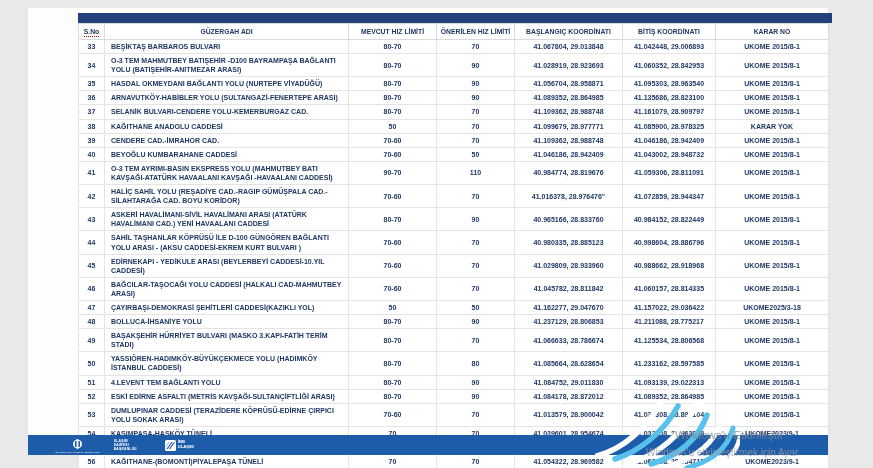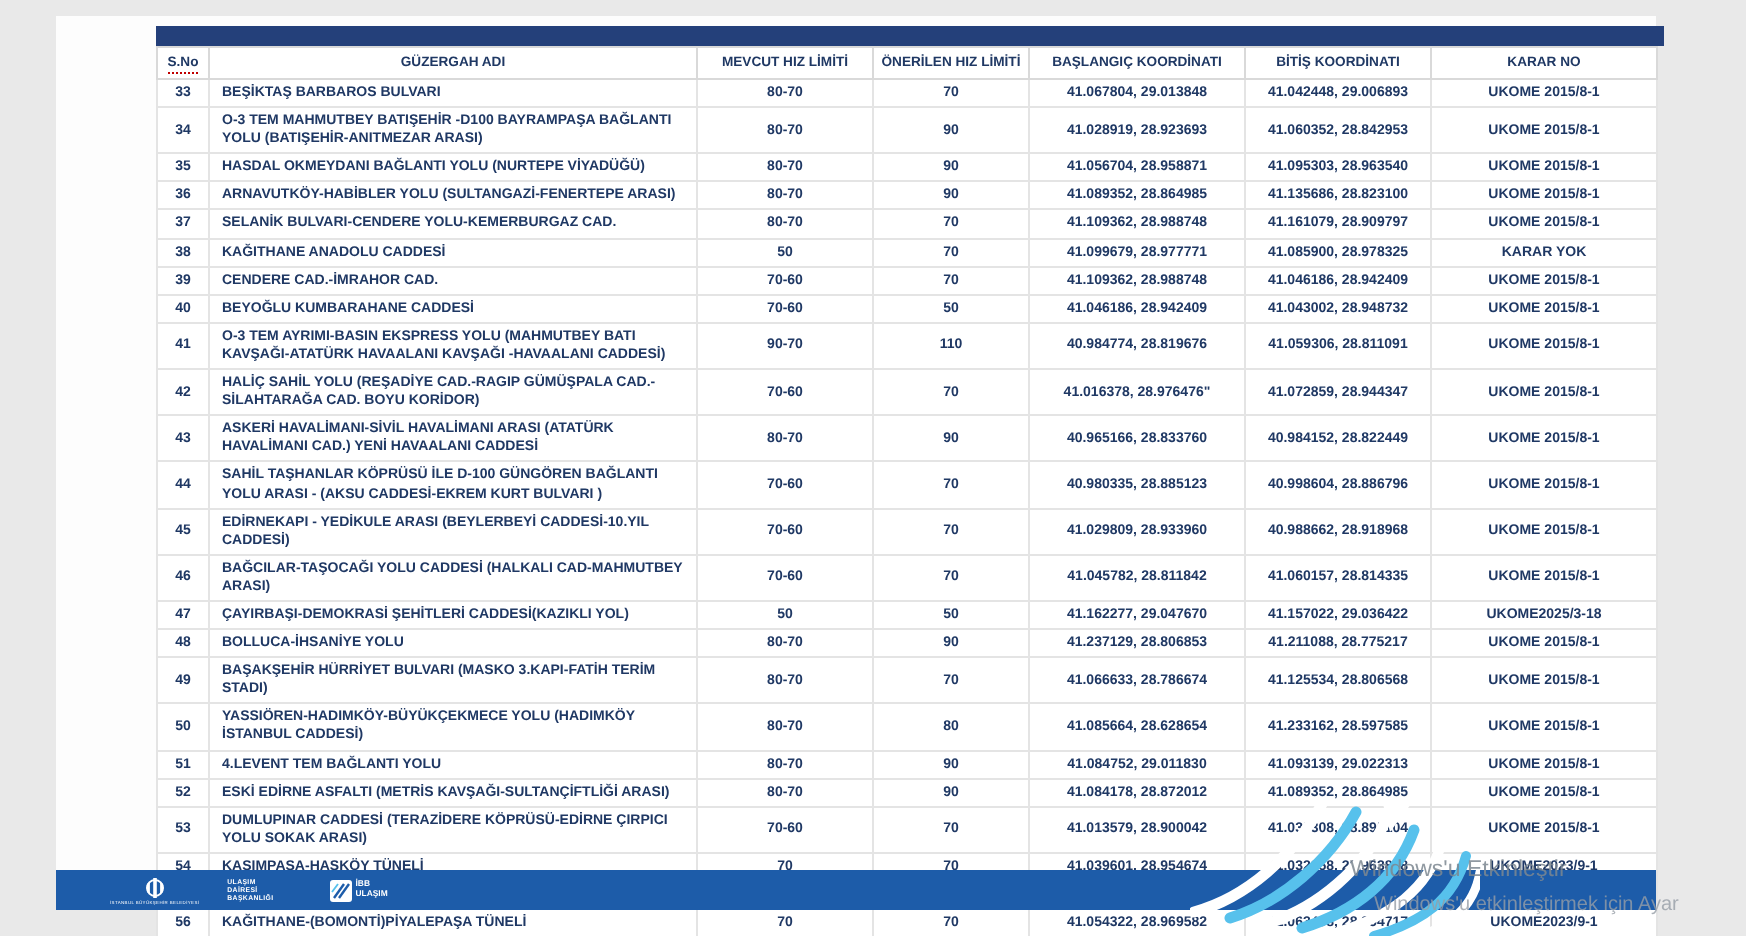"Windows'u etkinleştirmek için Ayar" .wm2 { left: 687px -> 646px }
